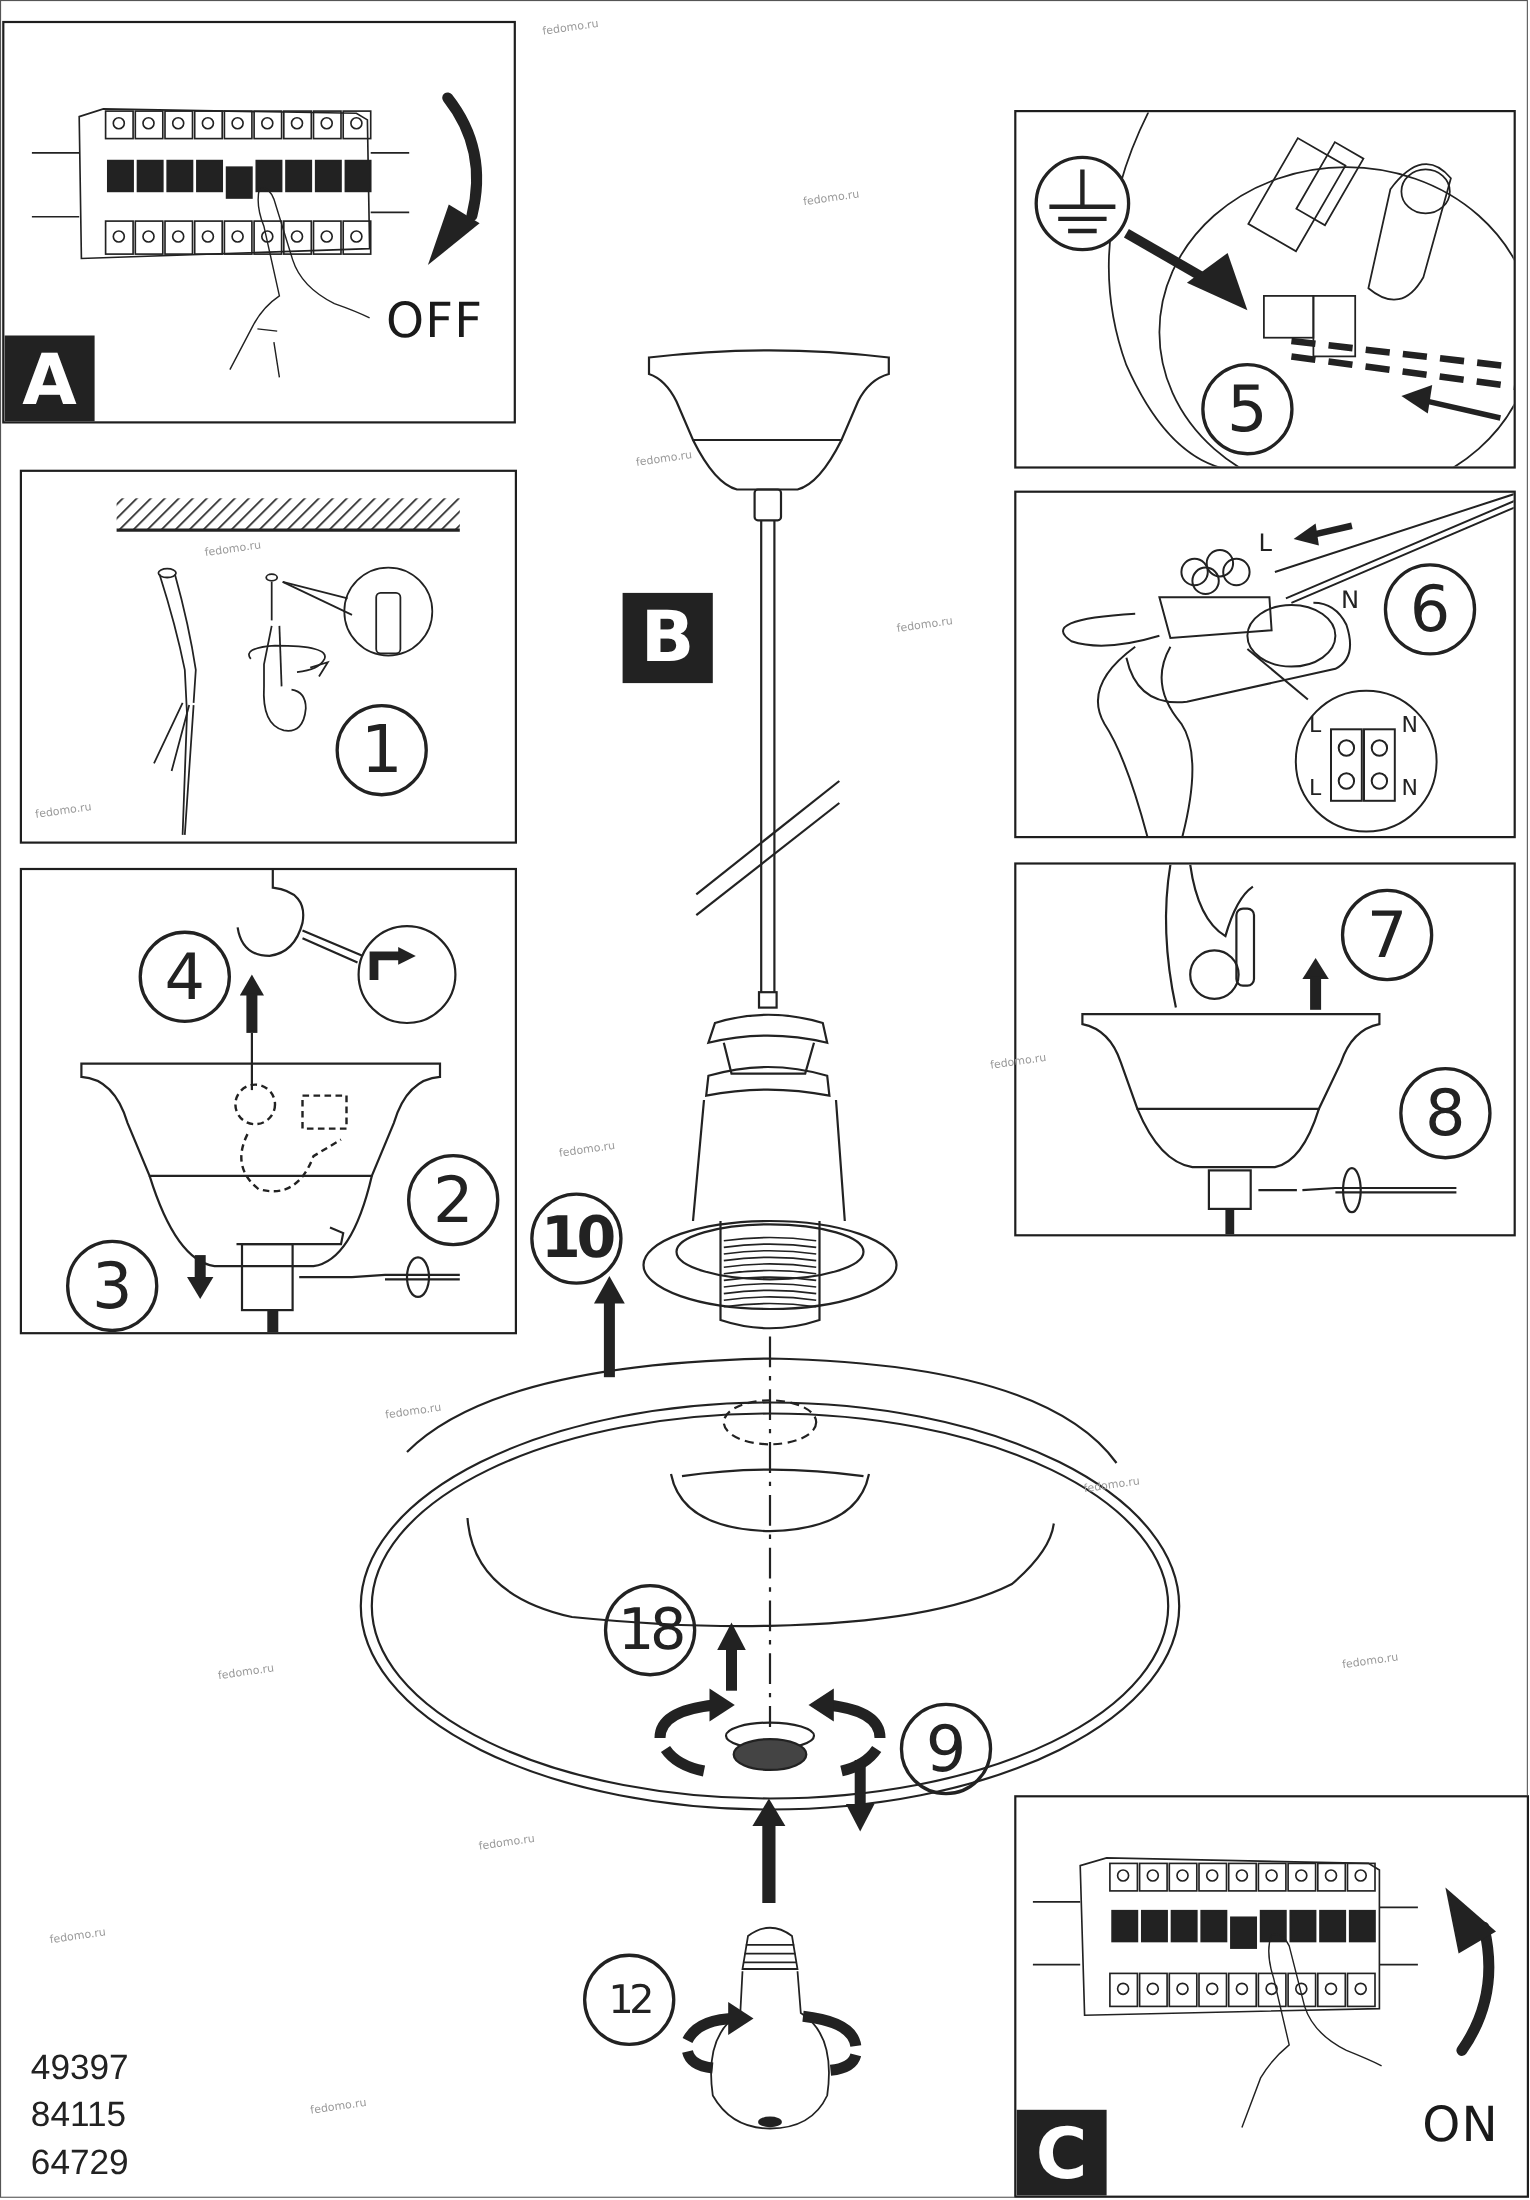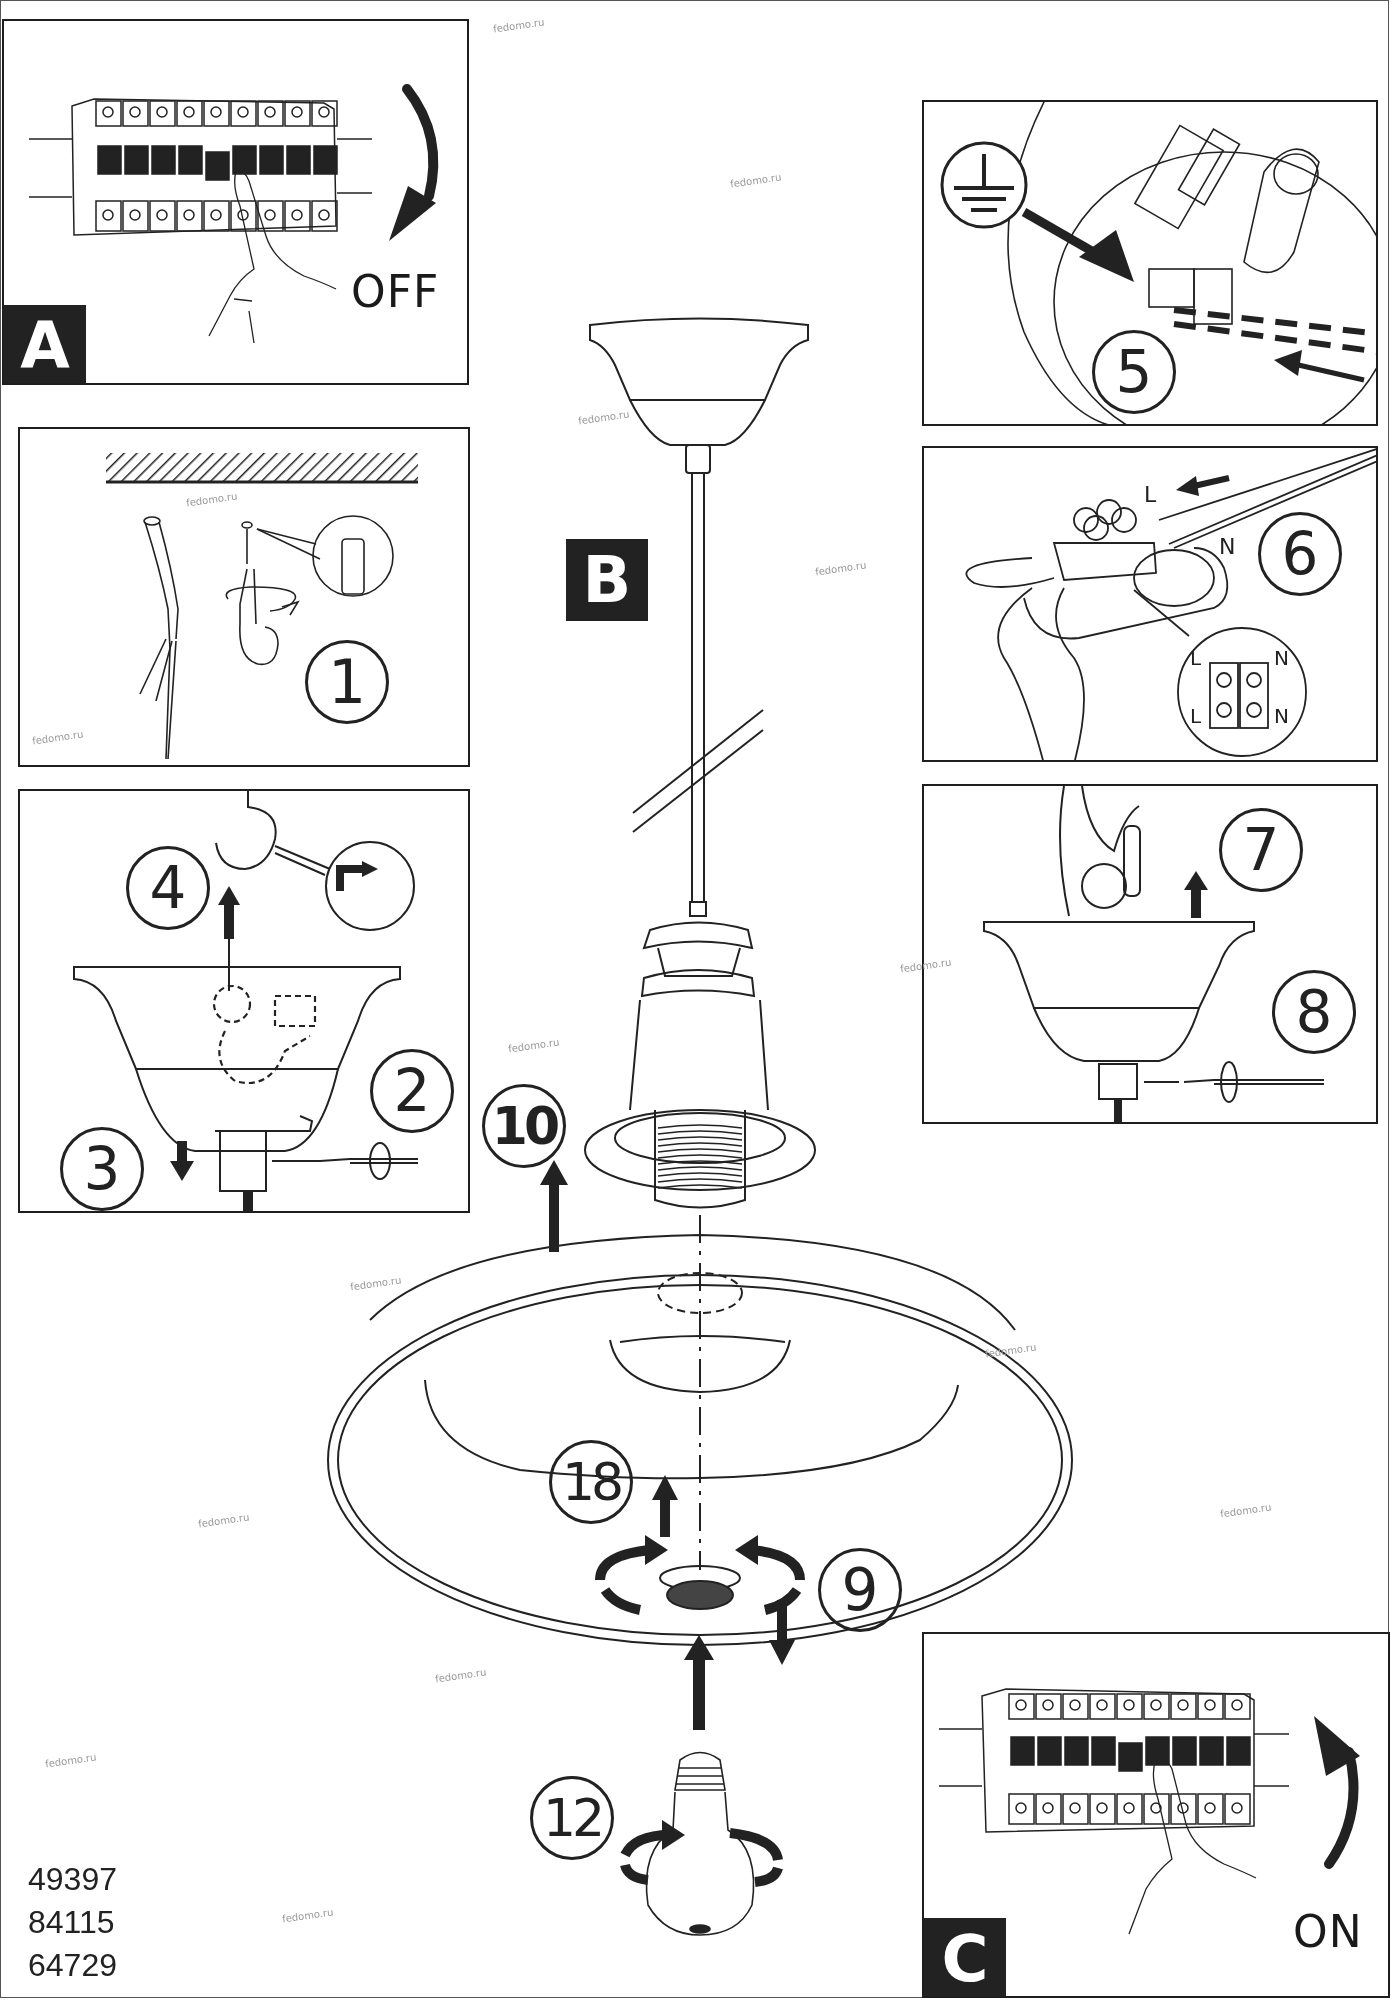"12" div.step-num { font-size: 52px -> 36px }
